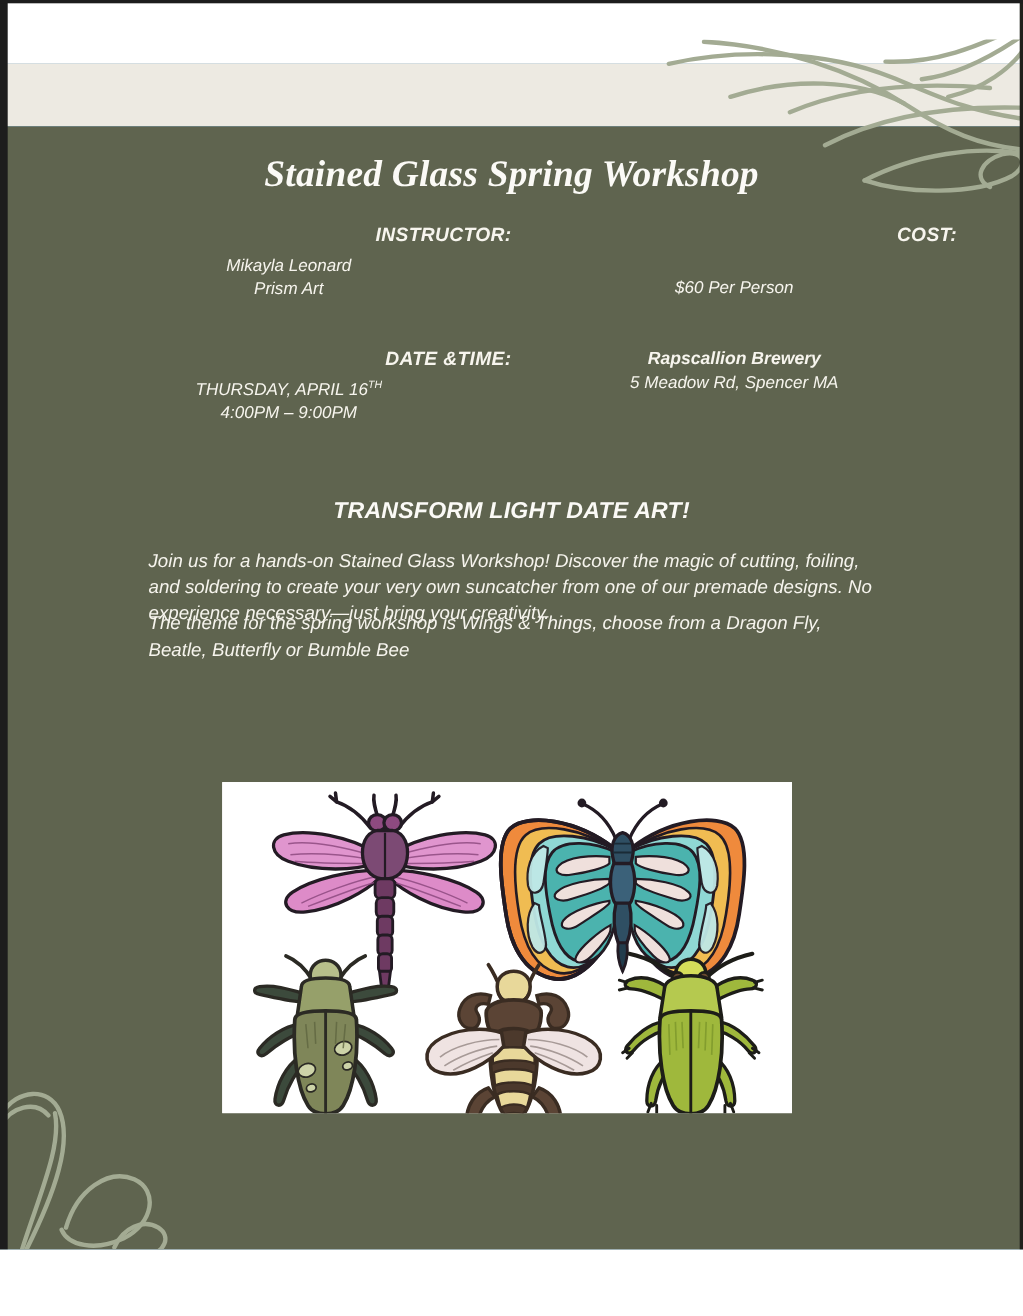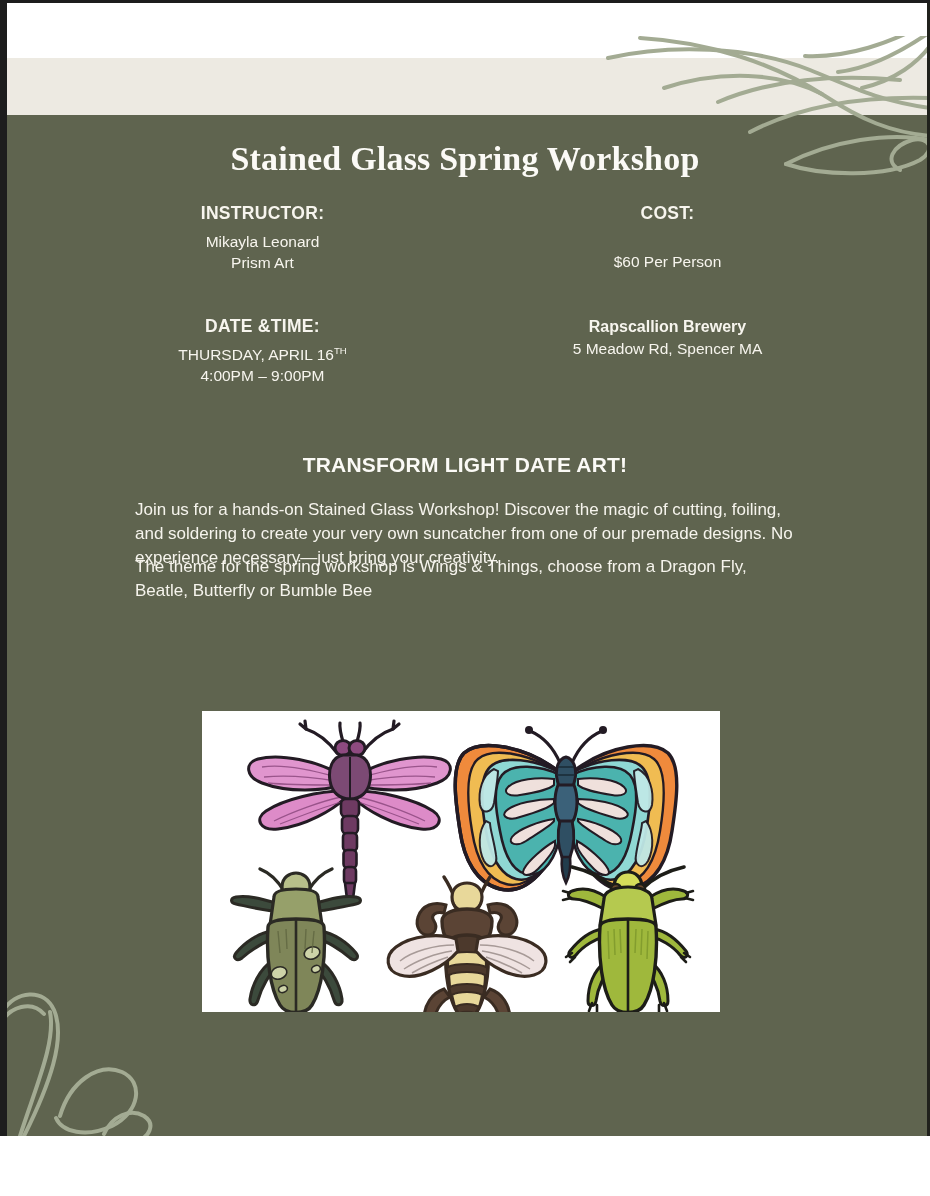"Stained Glass Spring Workshop" #poster { font-style: none -> italic }
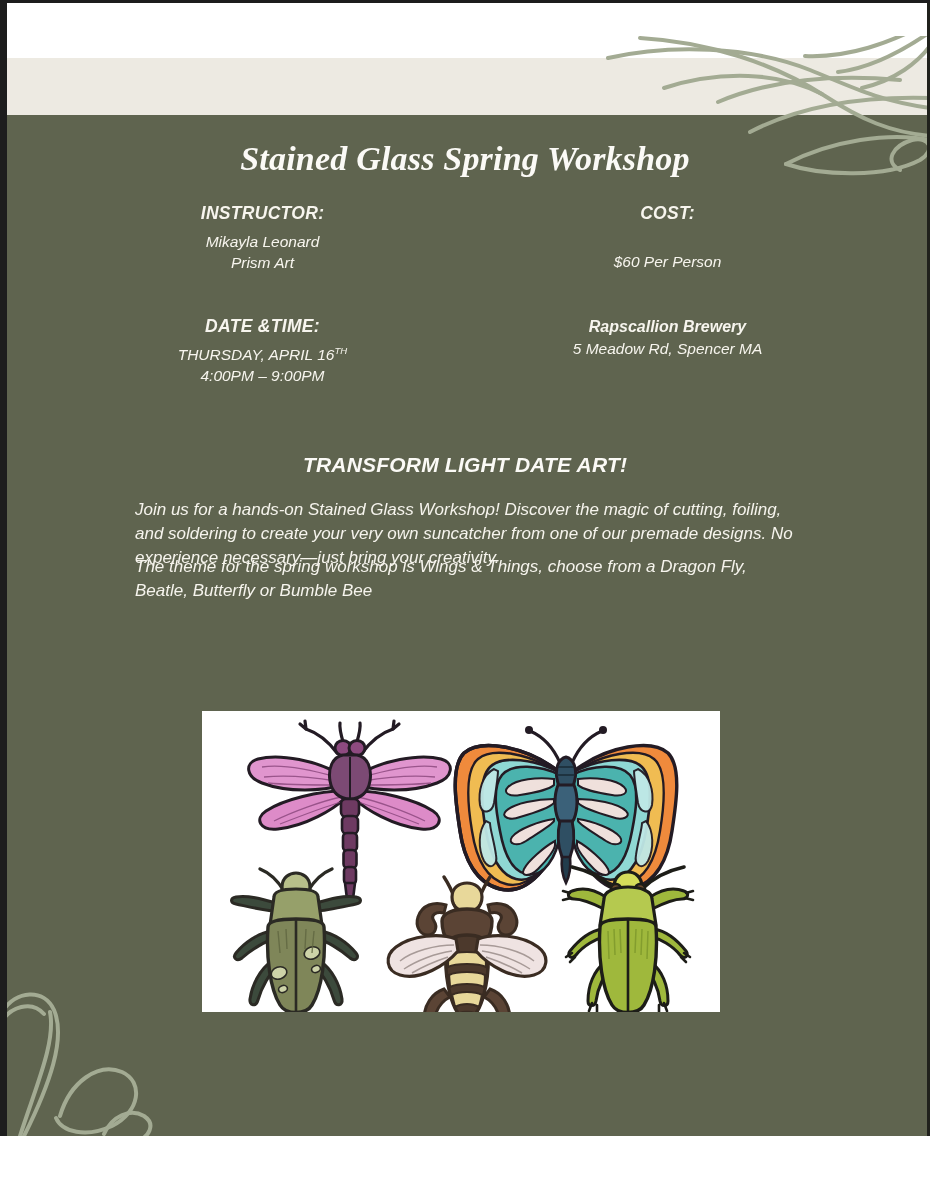"INSTRUCTOR:" .info-head { text-align: none -> right }
